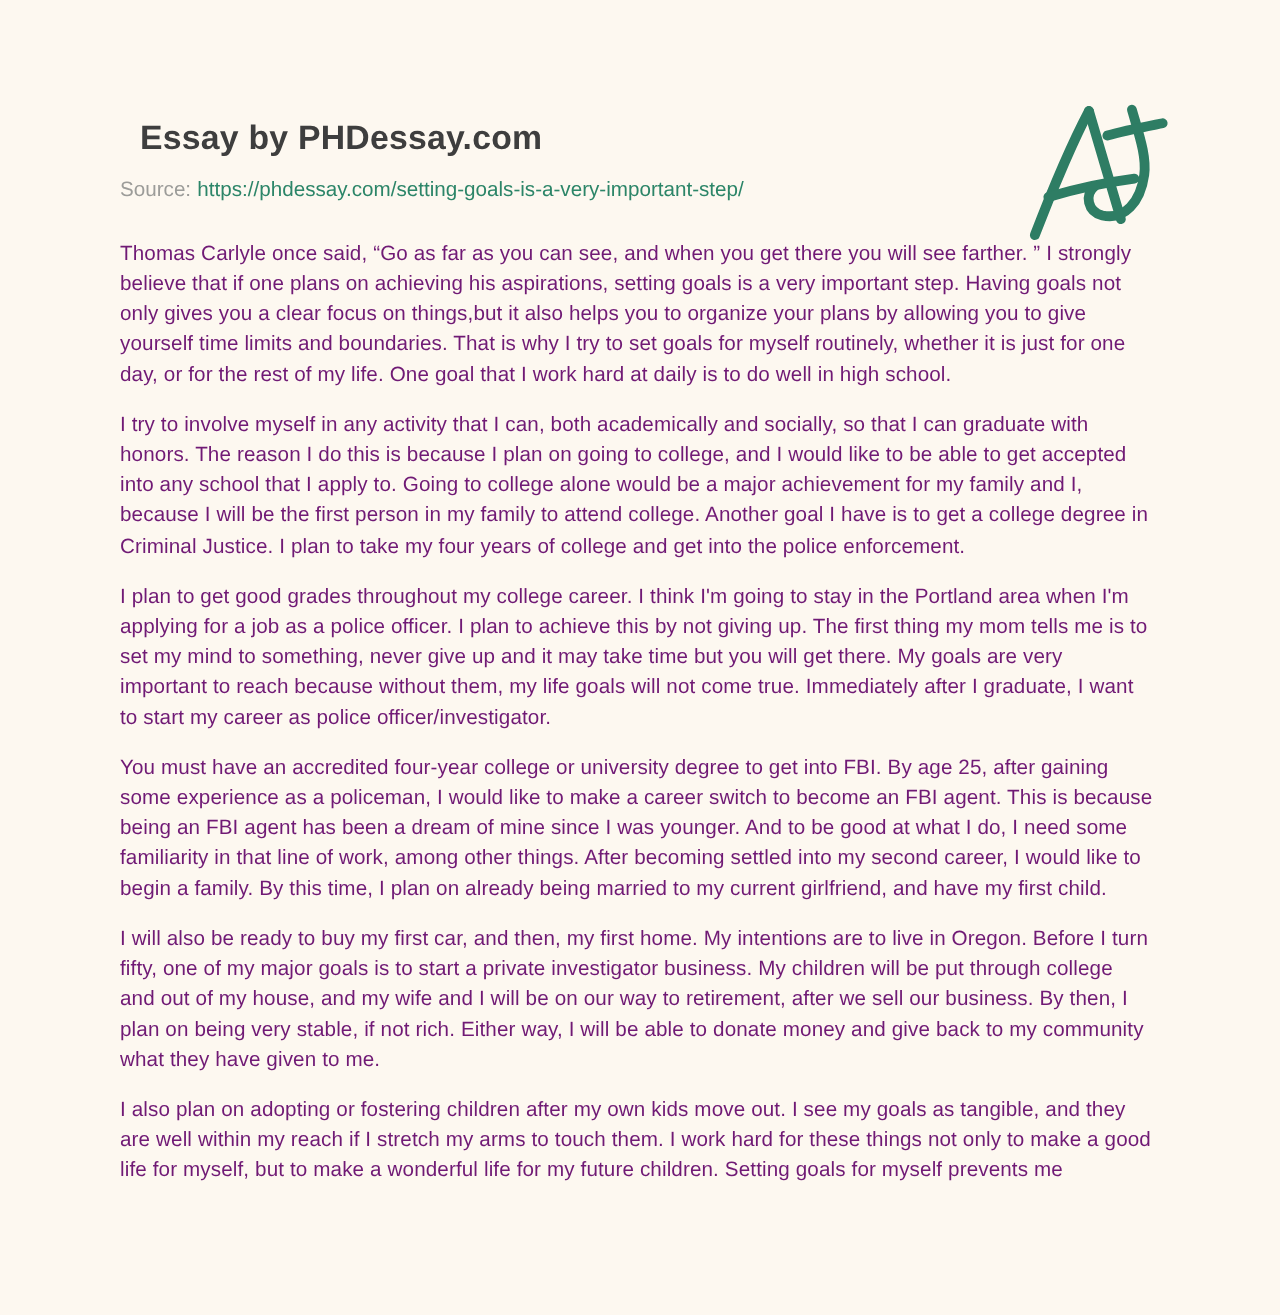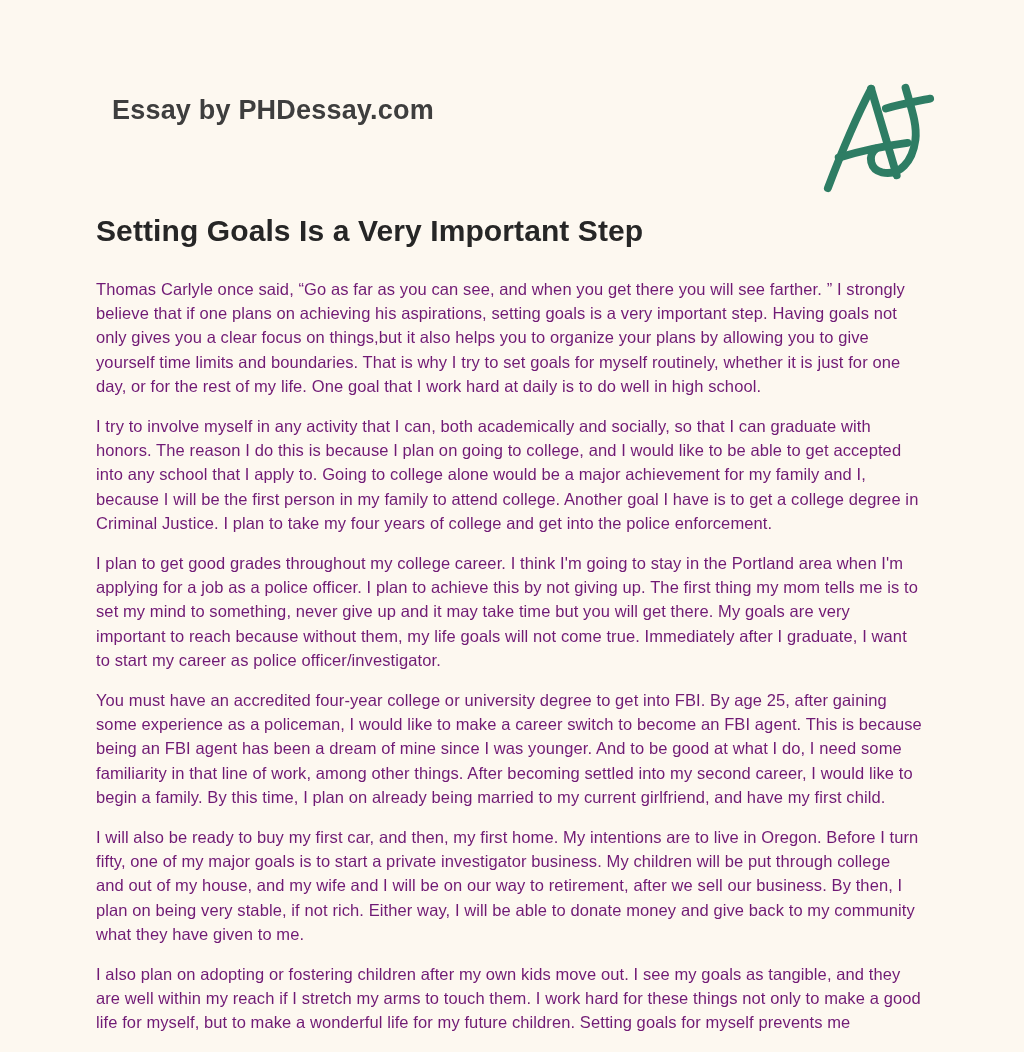"Source:" p.source-line { html: none -> <p> <span>Source:</span><a>https://phdessay.com/setting-goals-is-a-very-important-step/</a> </p> }
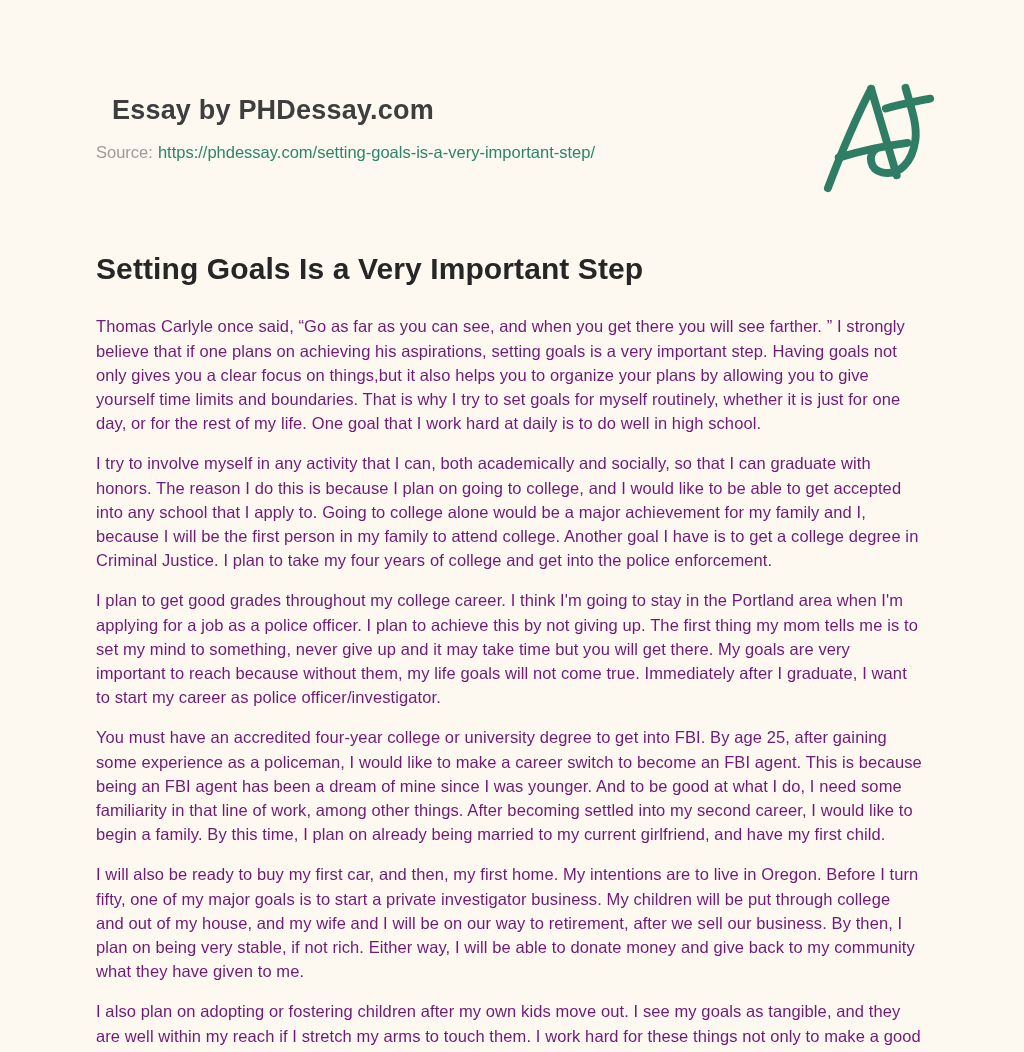"Setting Goals Is a Very" h2.essay-title { html: <h2>Setting Goals Is a Very Important Step</h2> -> none }
